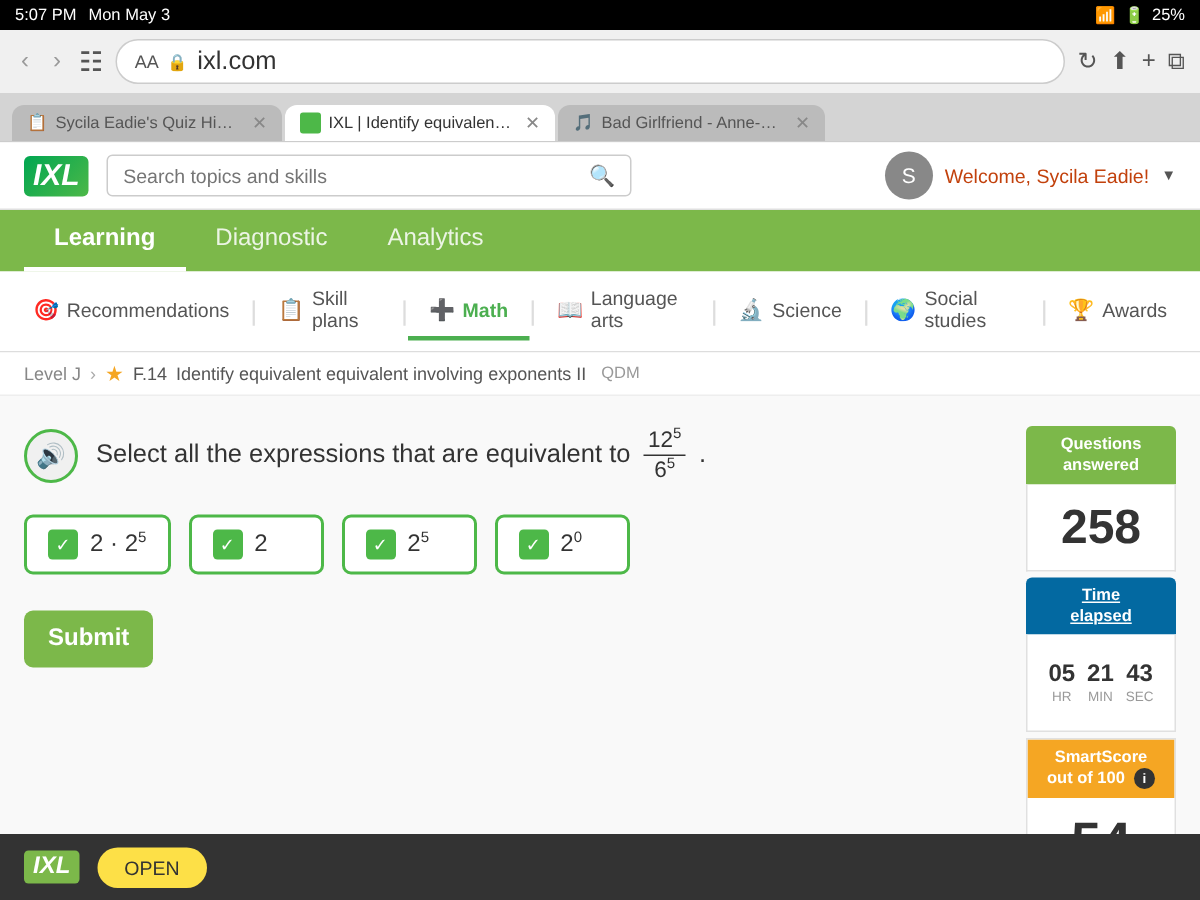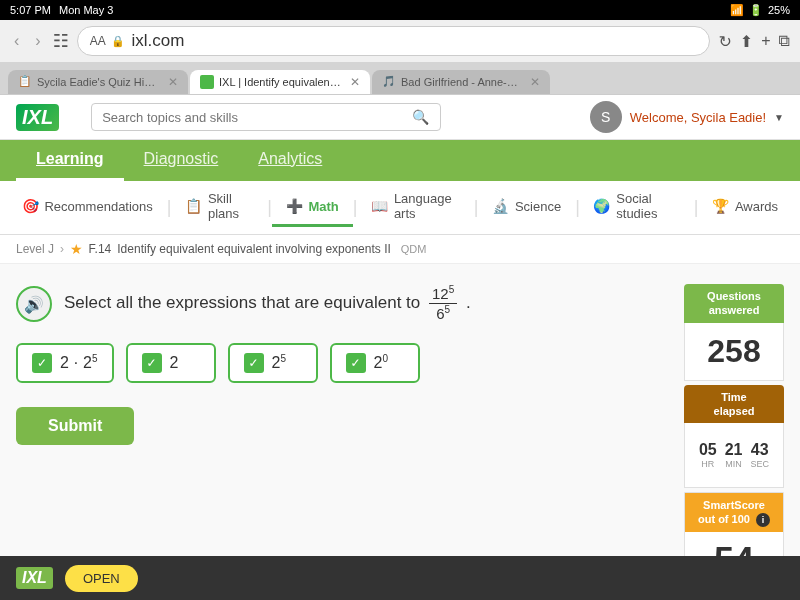"Search topics and skills" .ixl-search-bar { margin-left: 20px -> none }
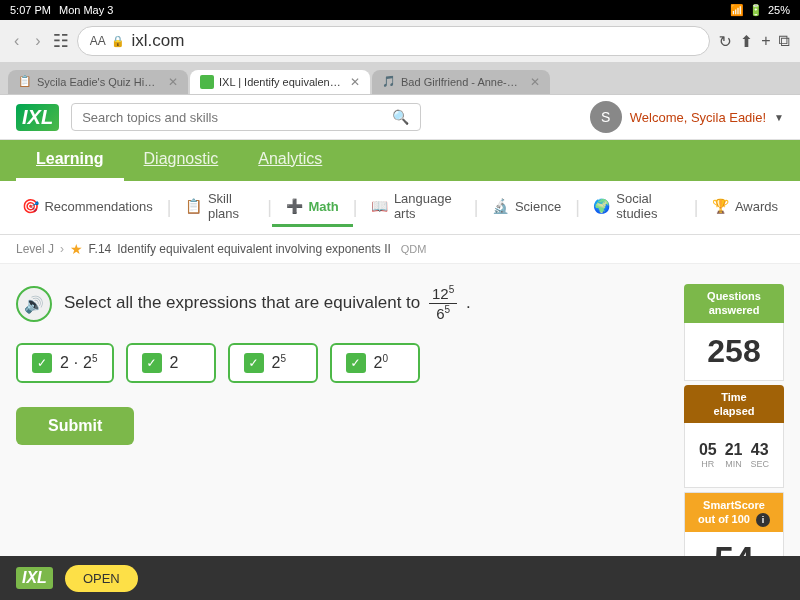"Learning" .nav-item { text-decoration: underline -> none }
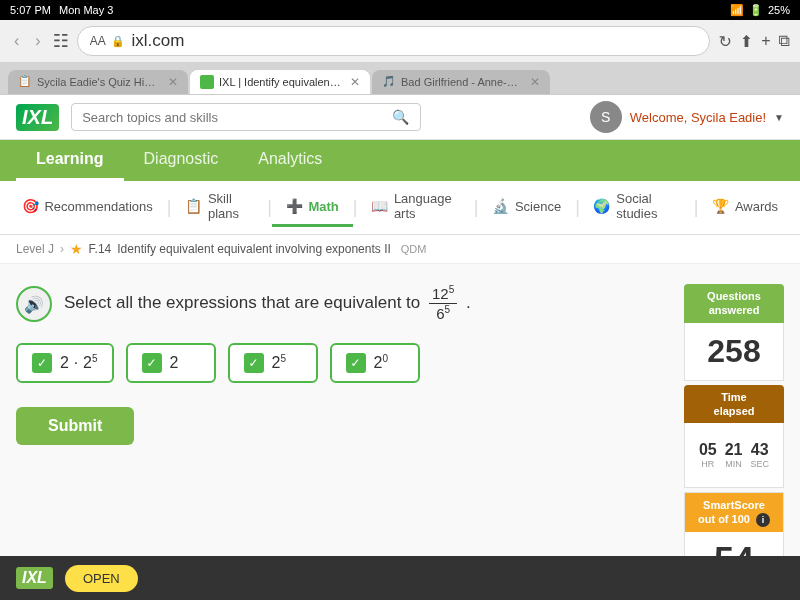"Time" .stat-label.blue { background: #a16207 -> #0369a1; text-decoration: none -> underline }
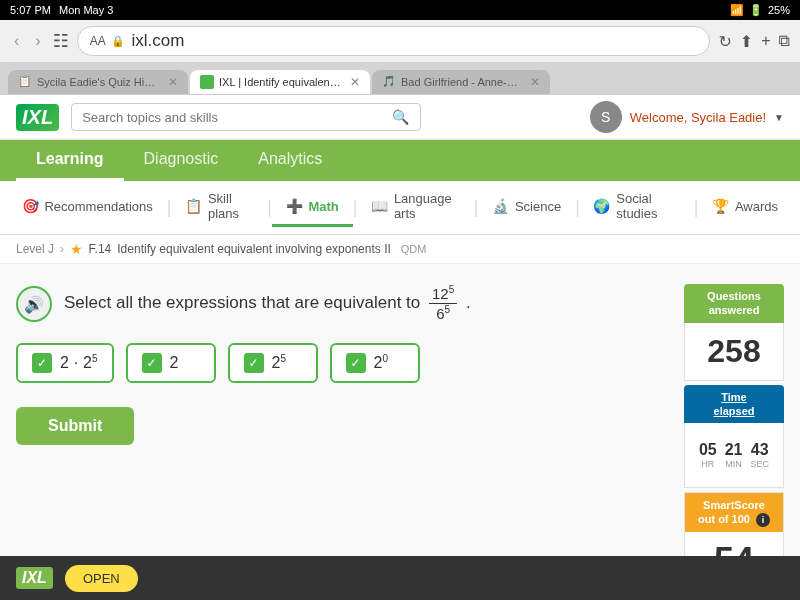"Submit" .submit-btn { padding: 10px 32px -> 10px 16px }
